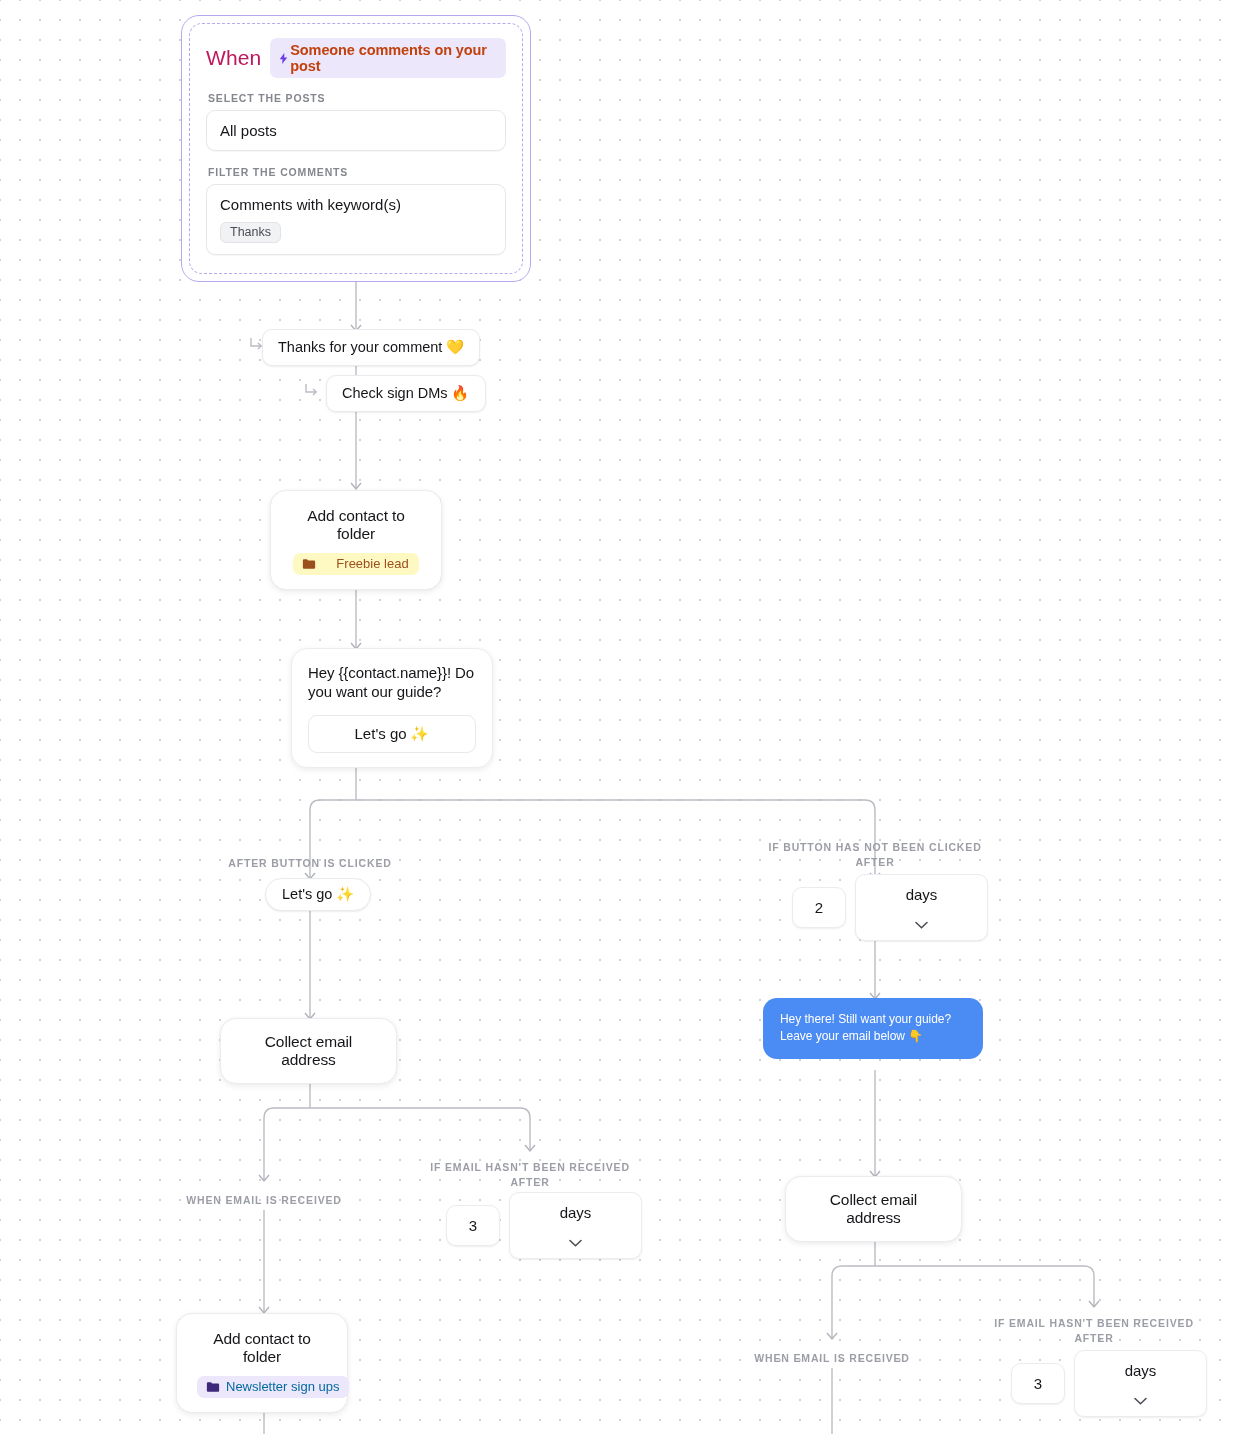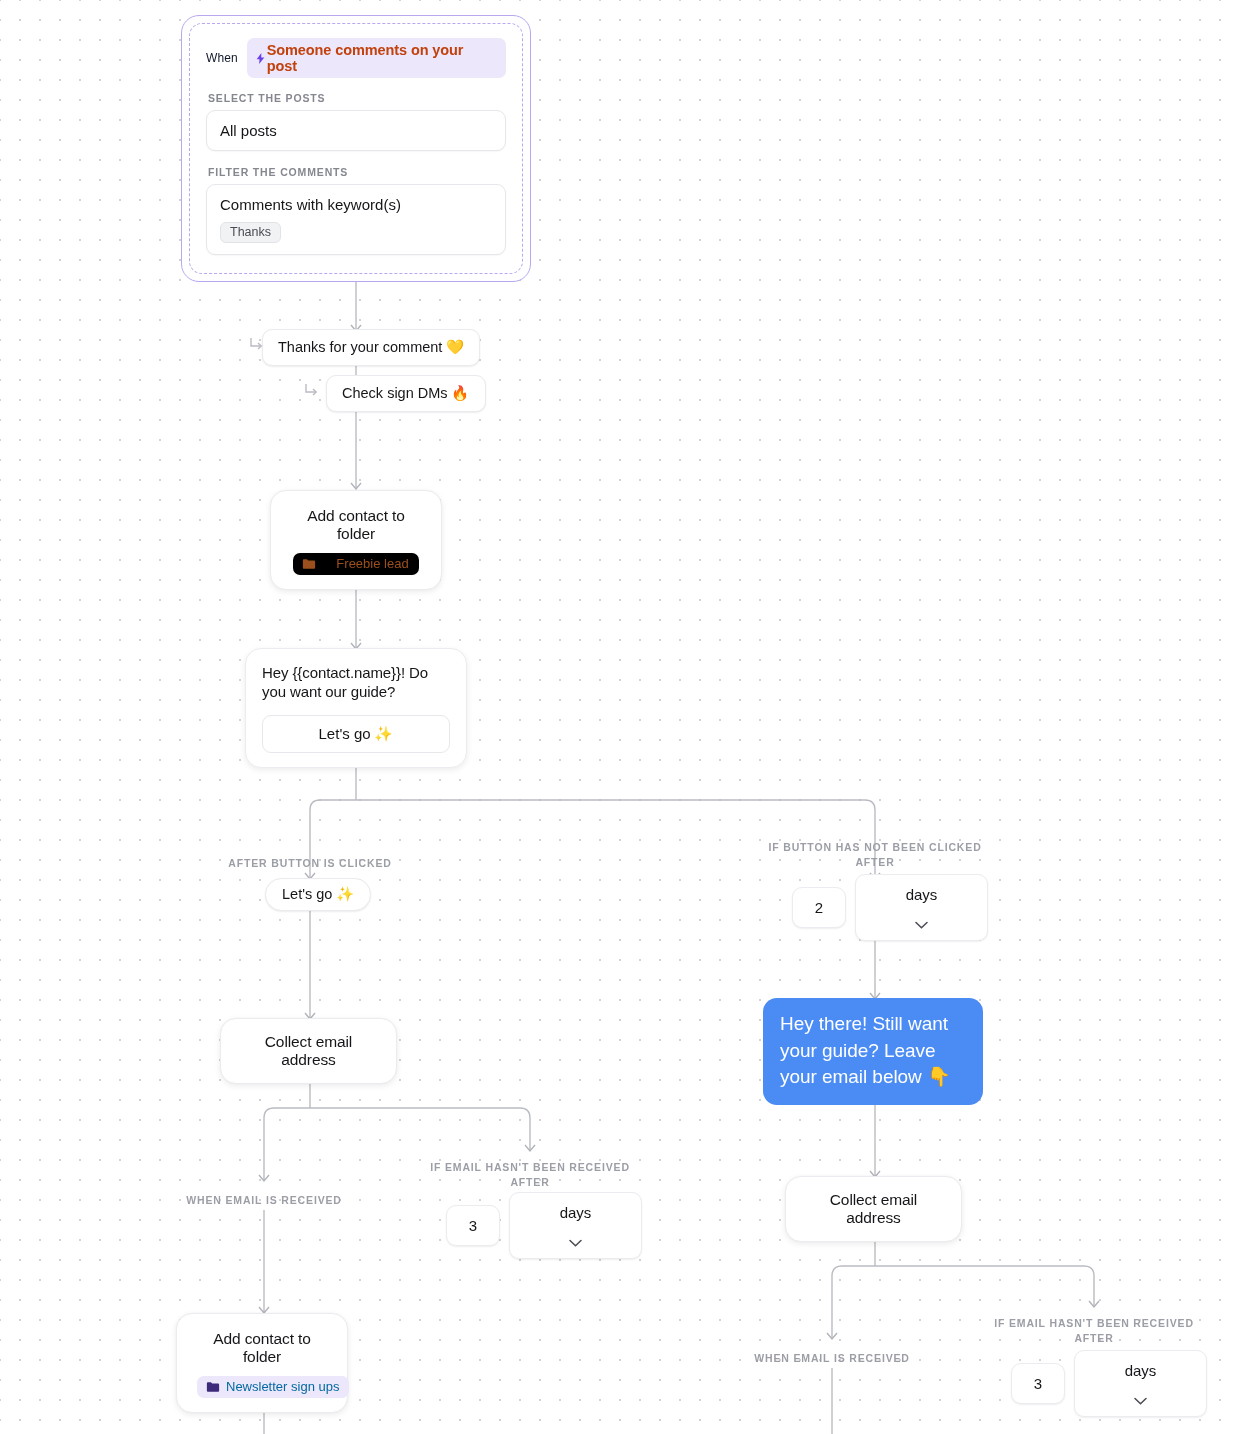"When" .when-label { color: #0f172a -> #be185d; font-size: 12px -> 21px }
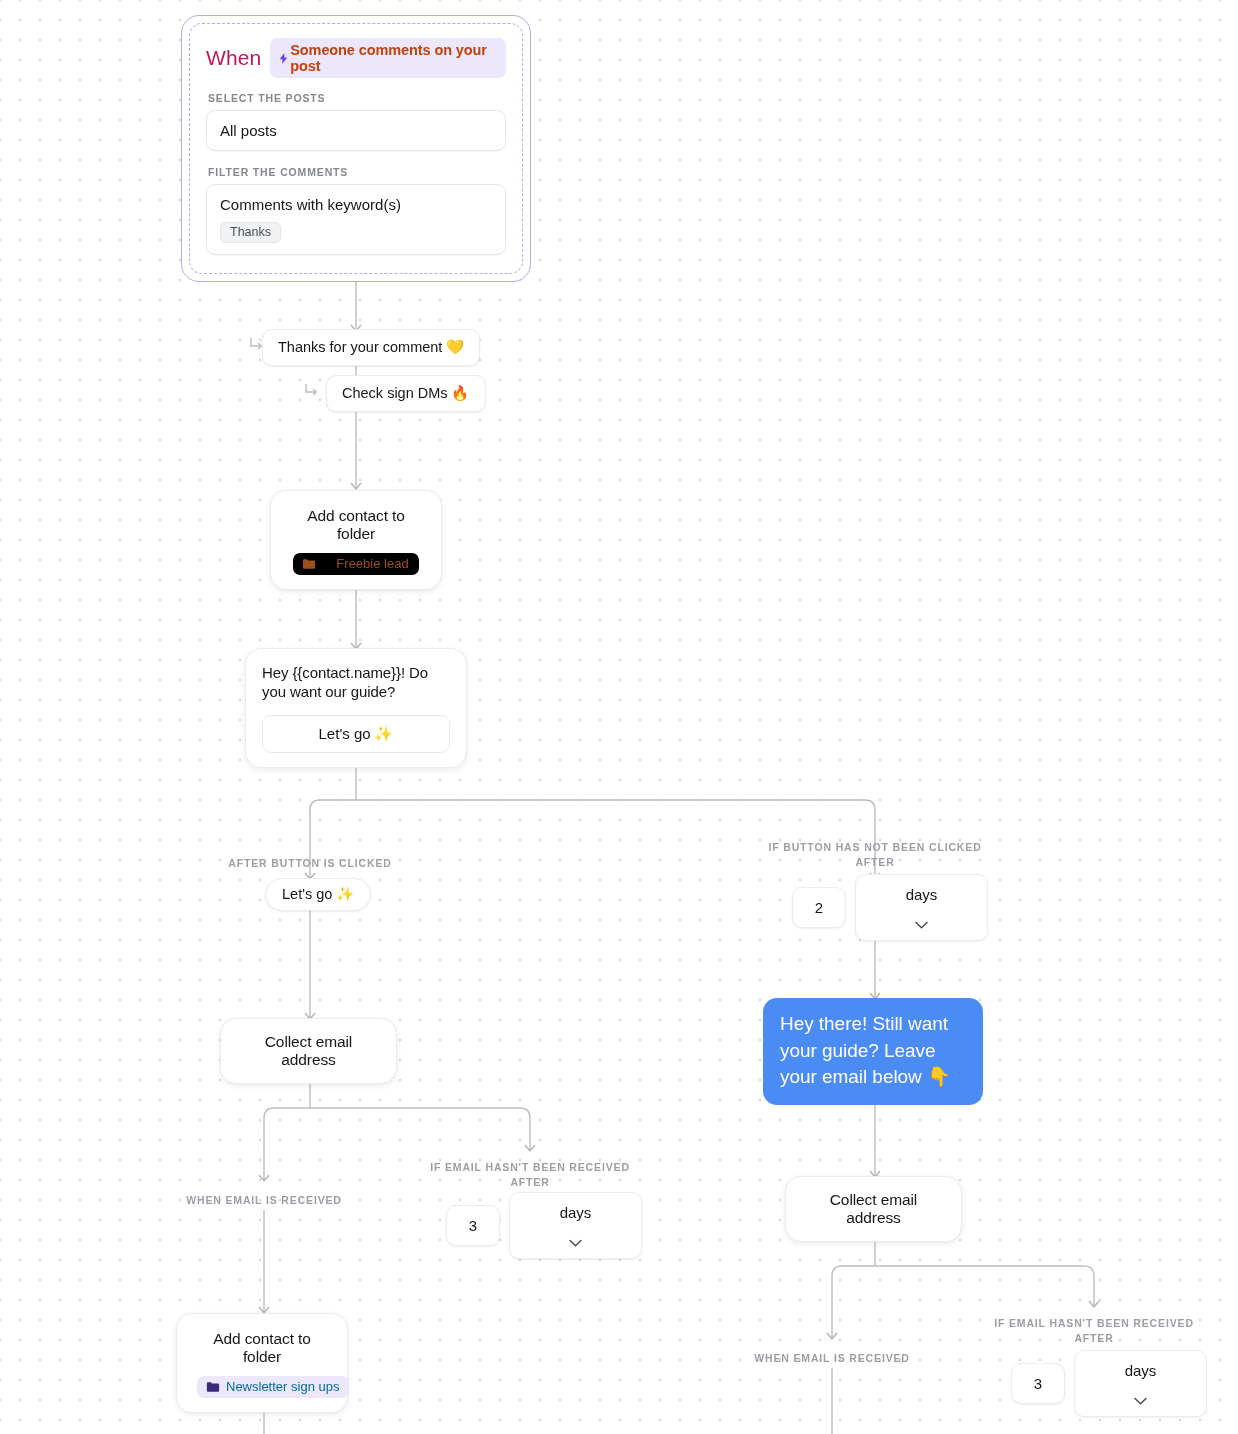"Freebie lead" span.folder-tag { background: #000000 -> #fef9c3 }
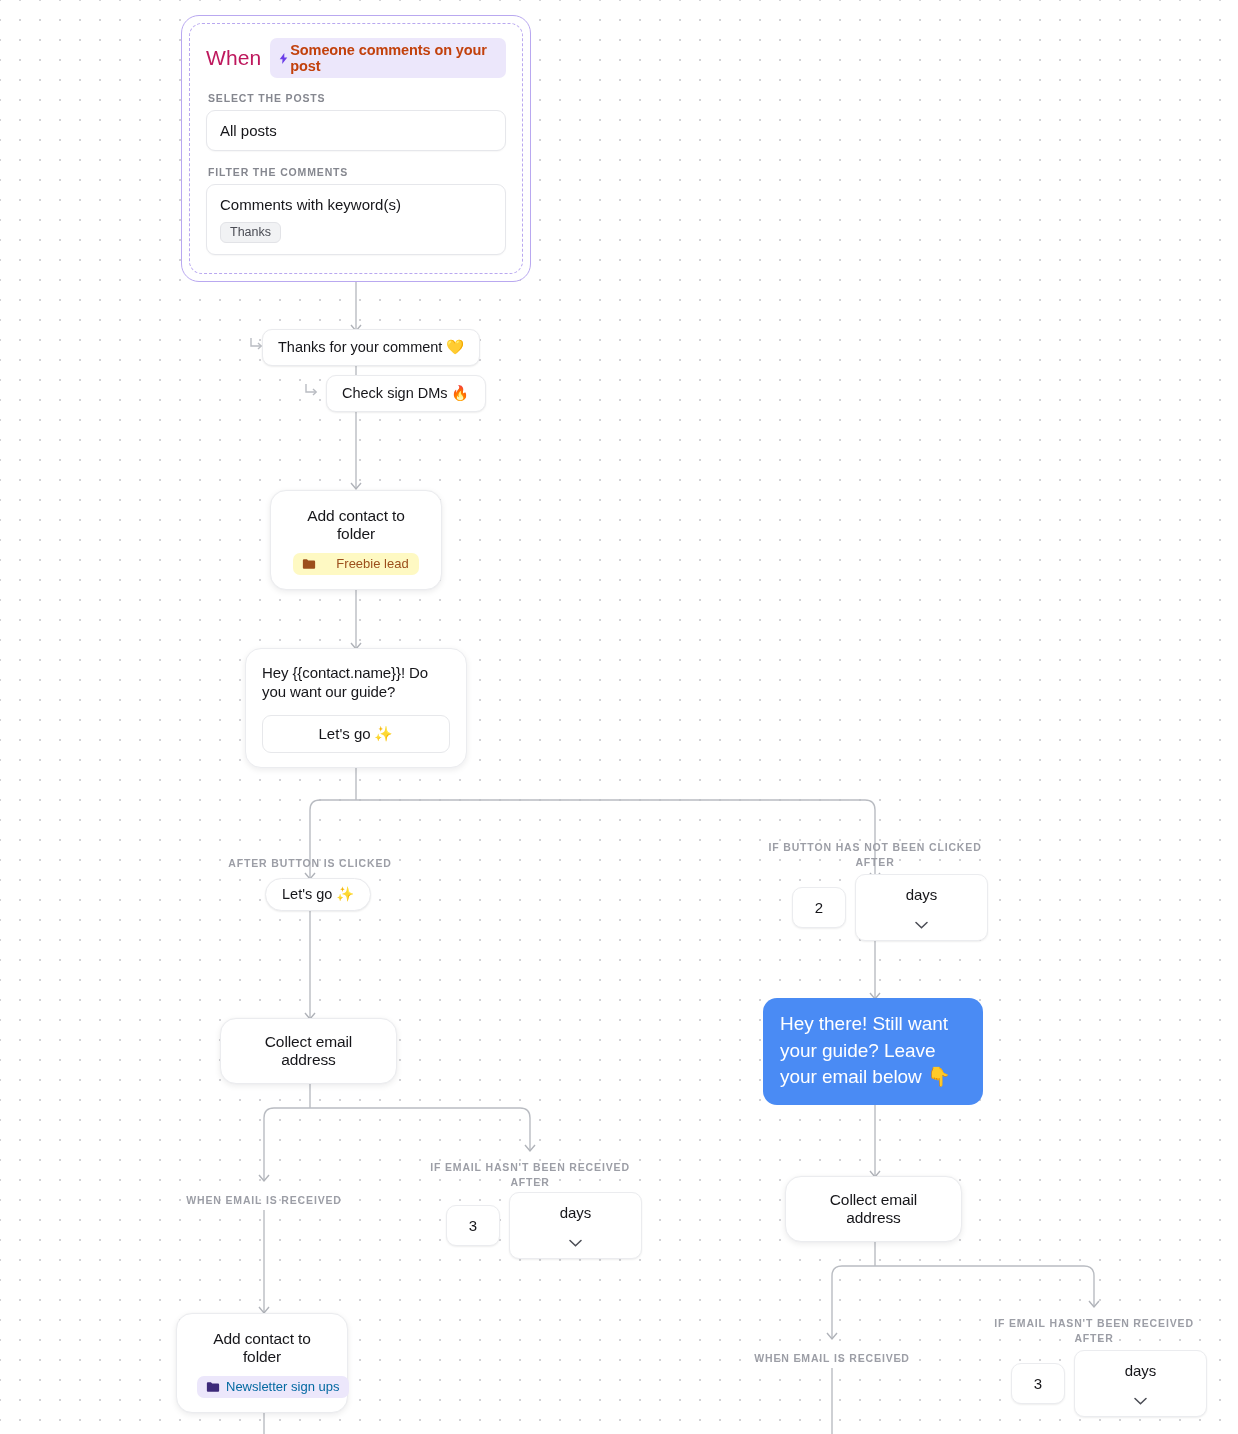"Hey {{contact.name}}! Do you want" .msg-card { margin-left: none -> 46px; width: 222px -> 202px }
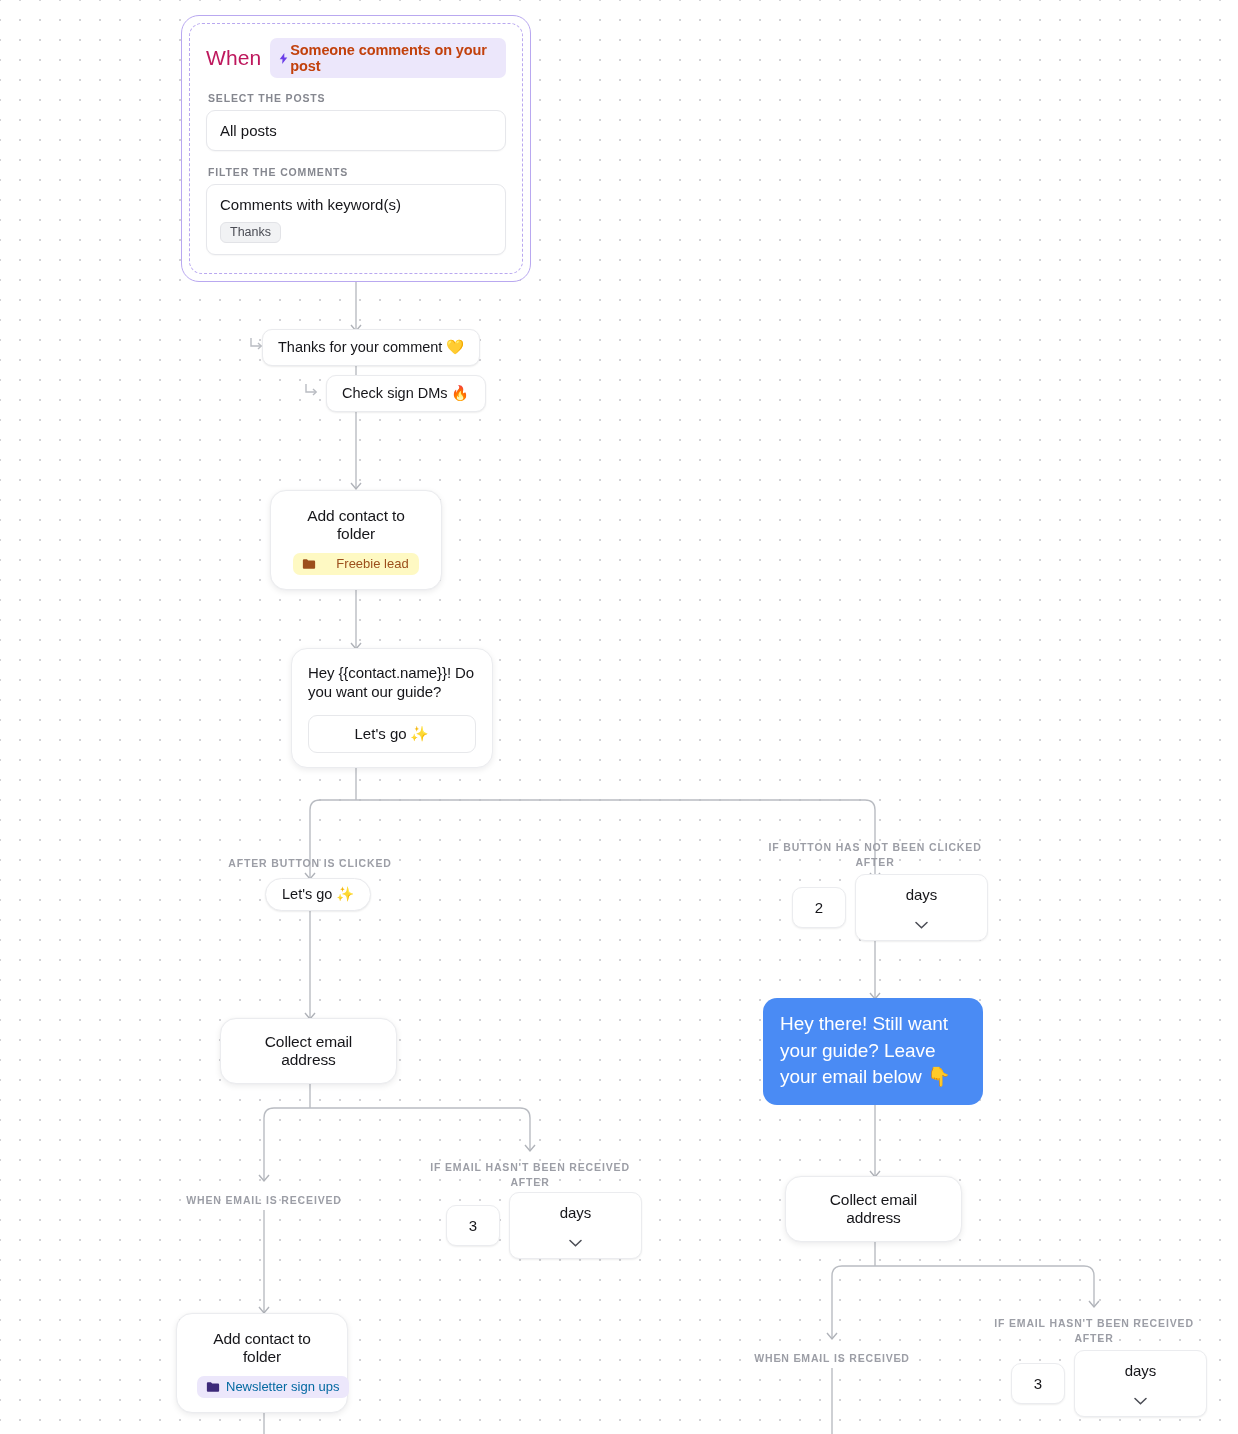"Hey there! Still want your" .blue-bubble { font-size: 19px -> 12px }
